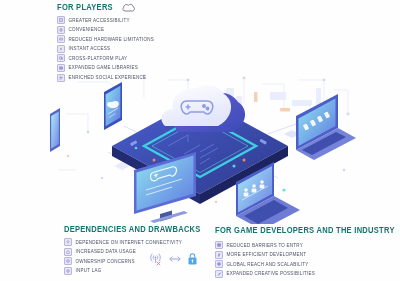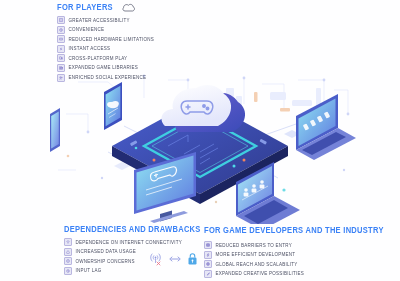"FOR PLAYERS" .sec-head { color: #3b82f6 -> #0f766e }
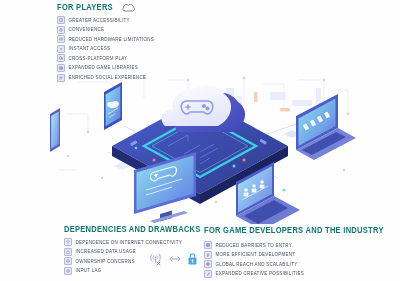"FOR GAME DEVELOPERS AND THE" #sec-dev { left: 204px -> 215px }
